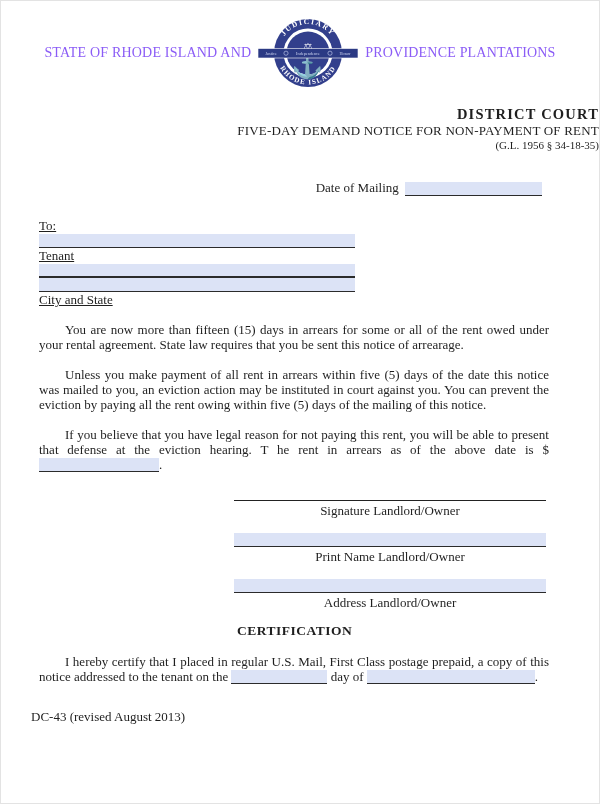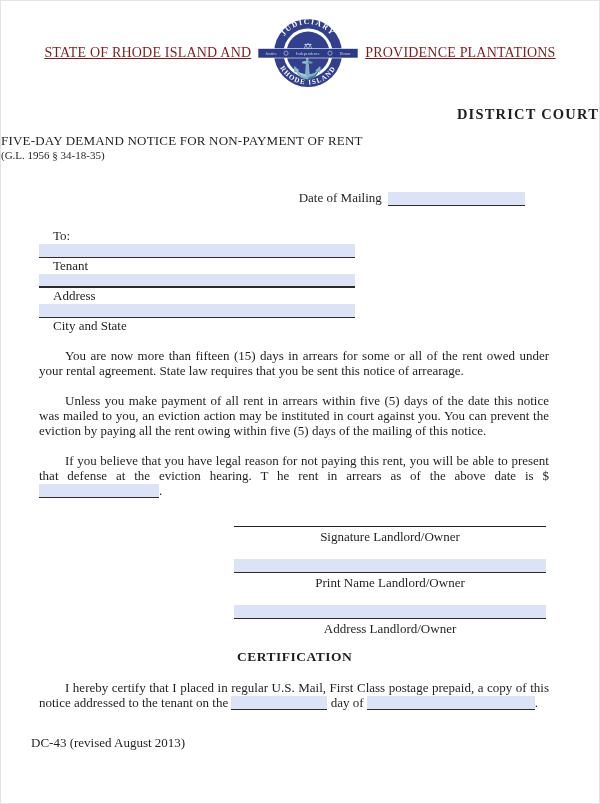"STATE OF RHODE ISLAND AND" .masthead .side-text { color: #7f1d1d -> #8b5cf6; text-decoration: underline -> none }
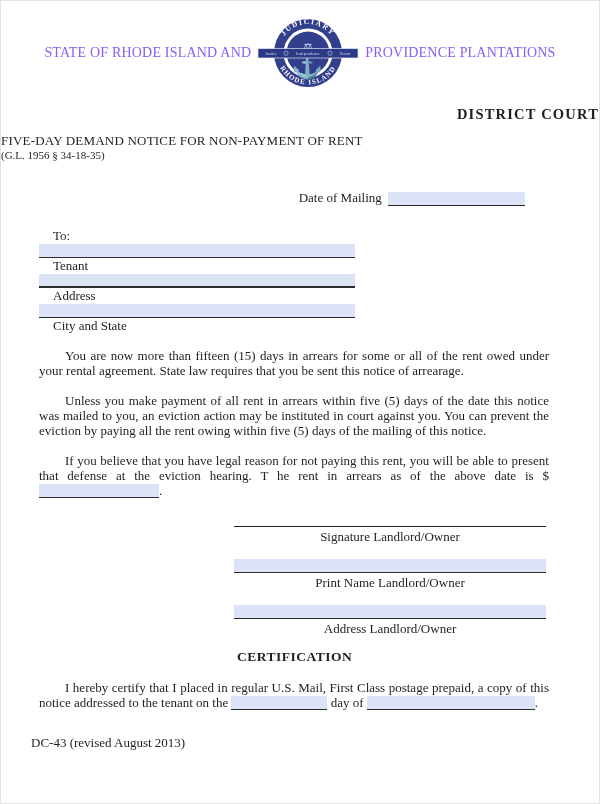"FIVE-DAY DEMAND NOTICE FOR NON-PAYMENT" .subtitle-block { margin-top: 10px -> 0; text-align: left -> right }
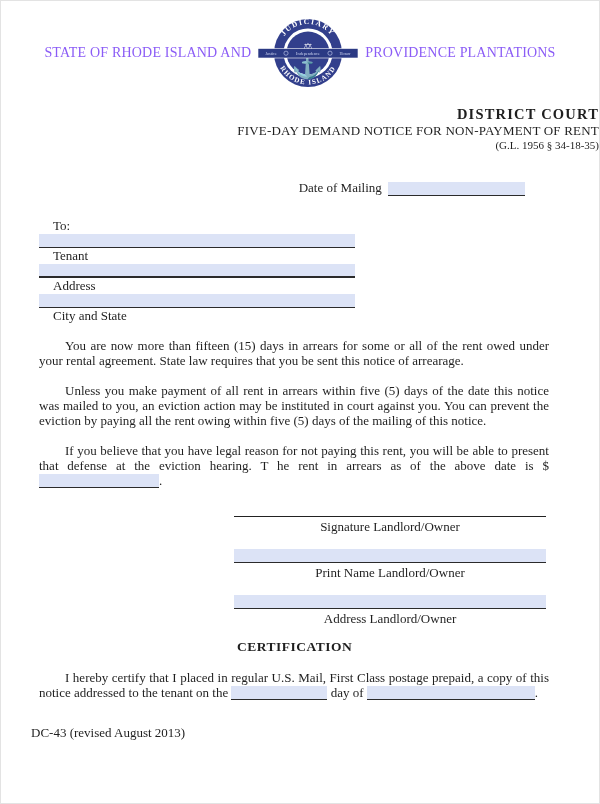"Date of Mailing" .date-row { padding-right: 74px -> 57px }
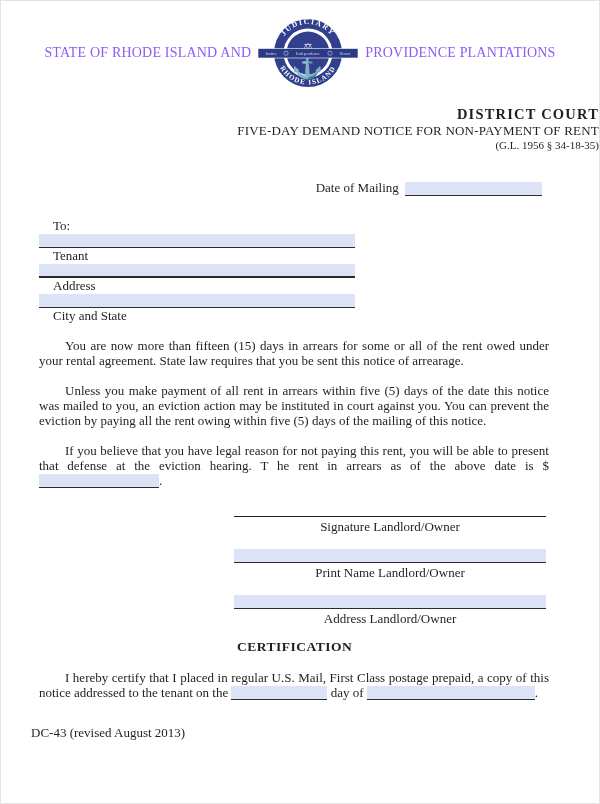"To:" .recipient .lbl { margin: 1px 0 1px 14px -> 1px 0 1px 0; text-decoration: none -> underline }
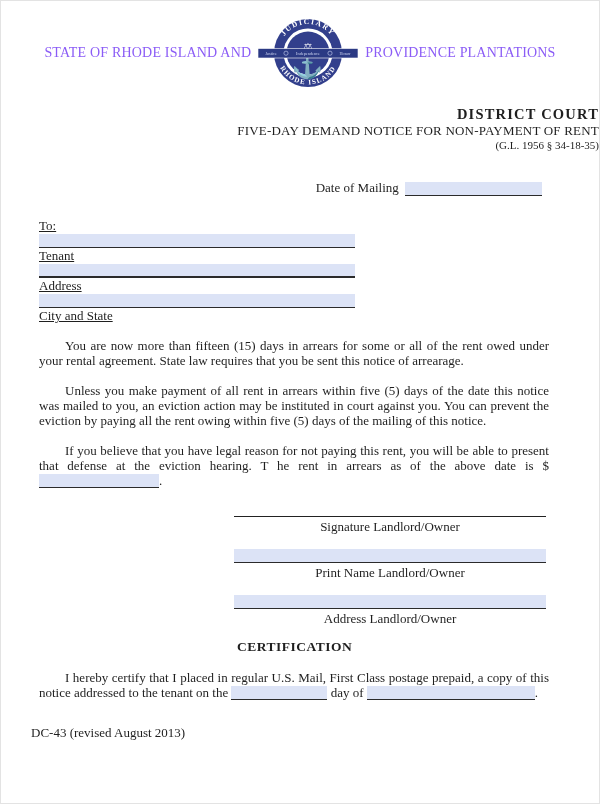"Address" span.lbl { html: <span>Address</span> -> none }
